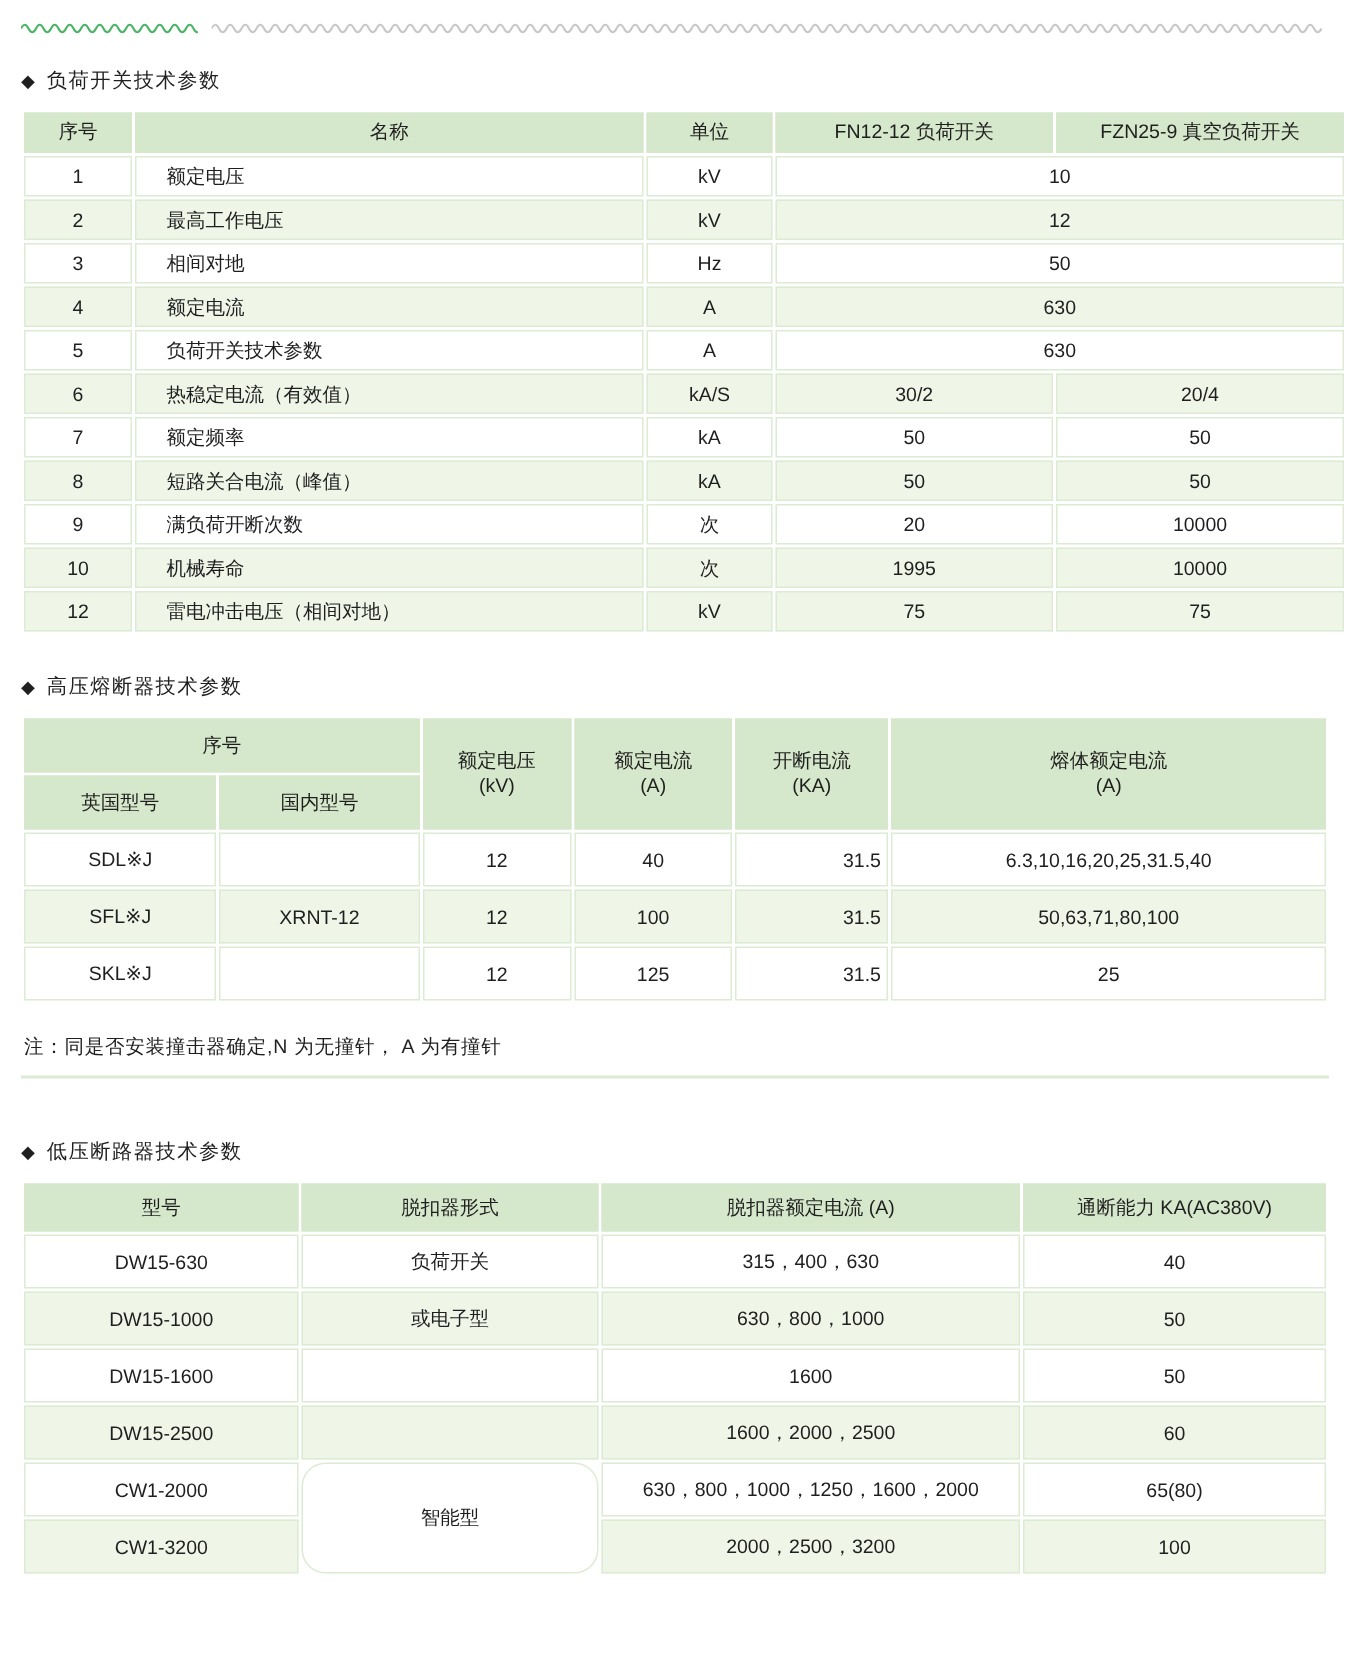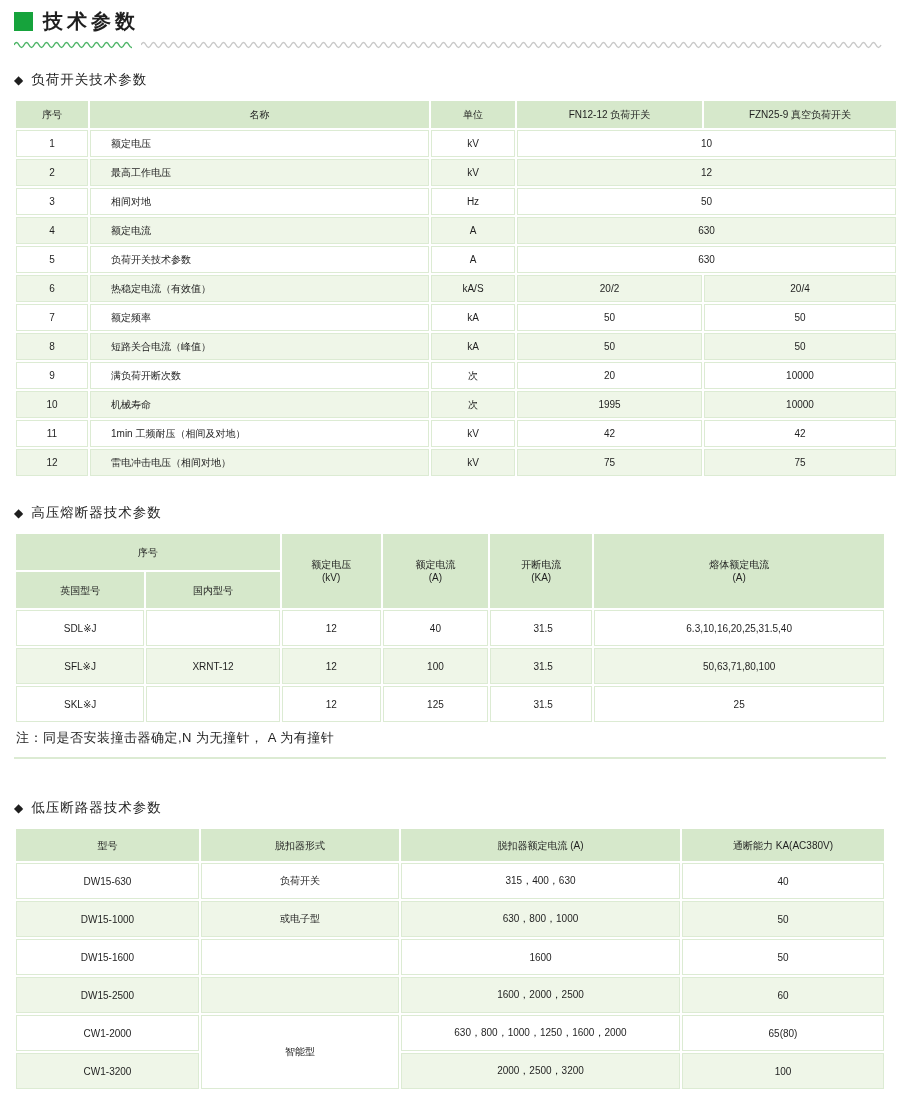"技术参数" div.page-header { html: <div> <span></span> <span>技术参数</span> </div> -> none }
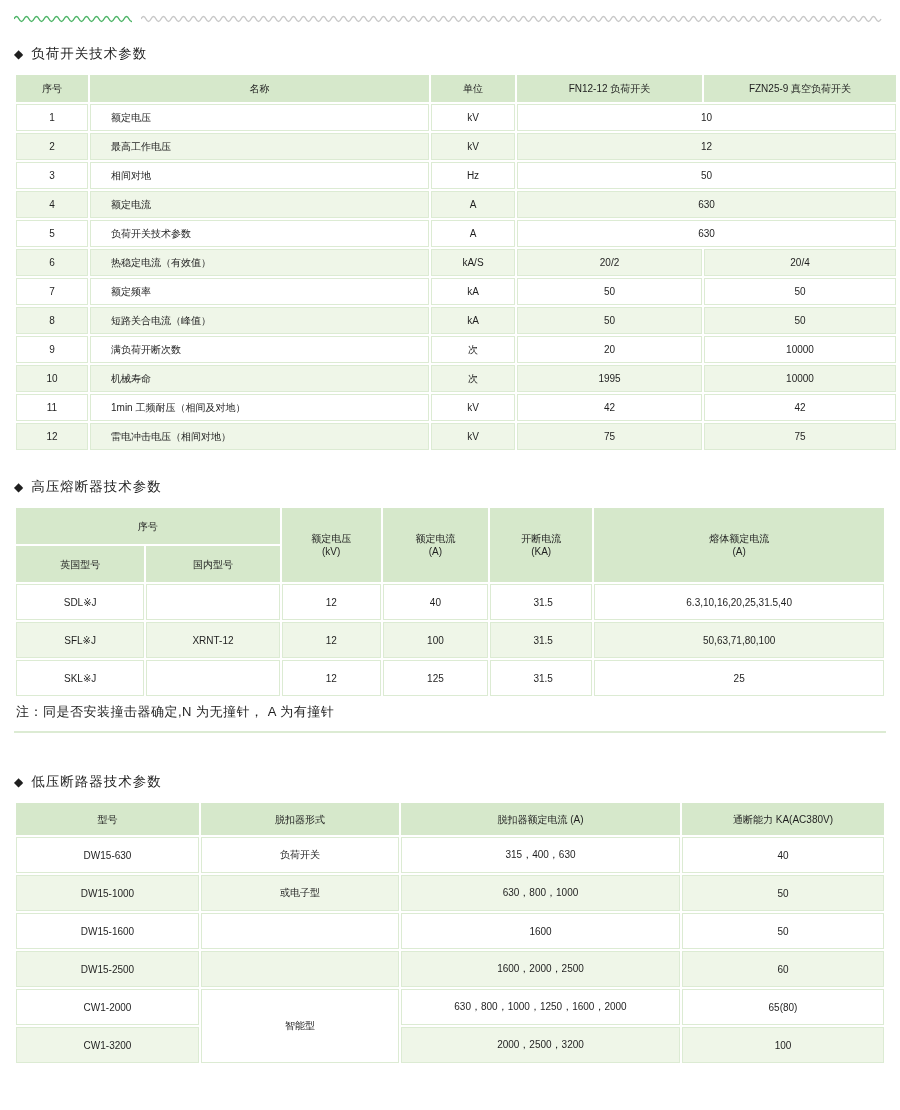"序号" table { font-size: 10px -> 13px }
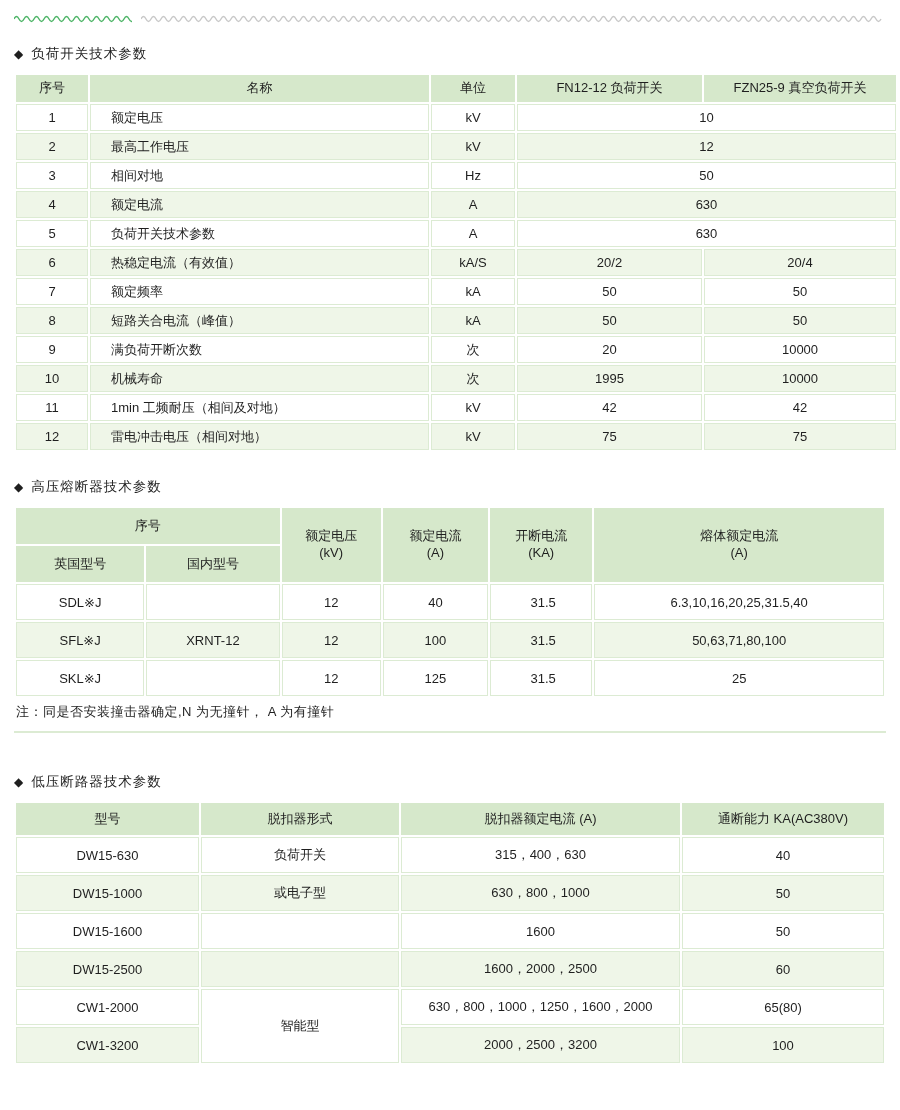"20/2" td { text: 20/2 -> 30/2 }
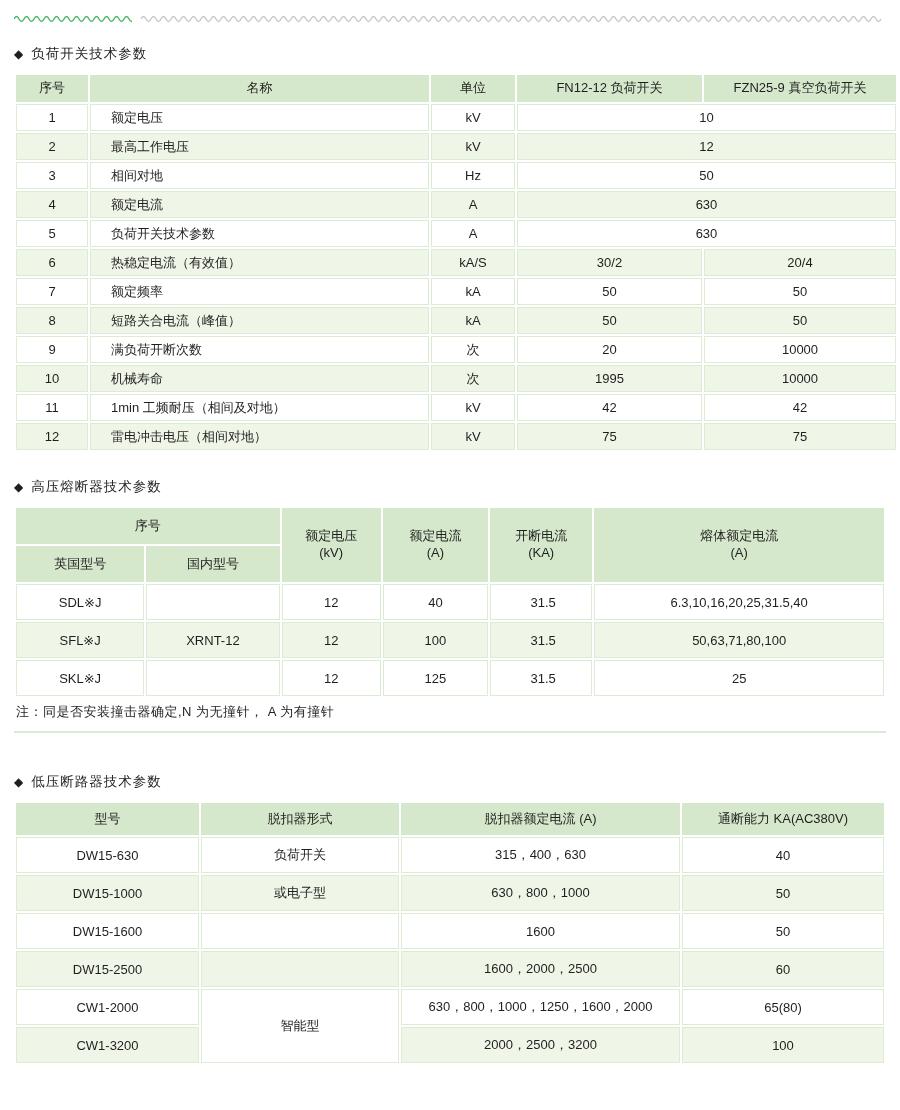"11" tr { html: <tr> <td>11</td> <td>1min 工频耐压（相间及对地）</td> <td>kV</td> <td>42</td> <td>42</td> </tr> -> none }
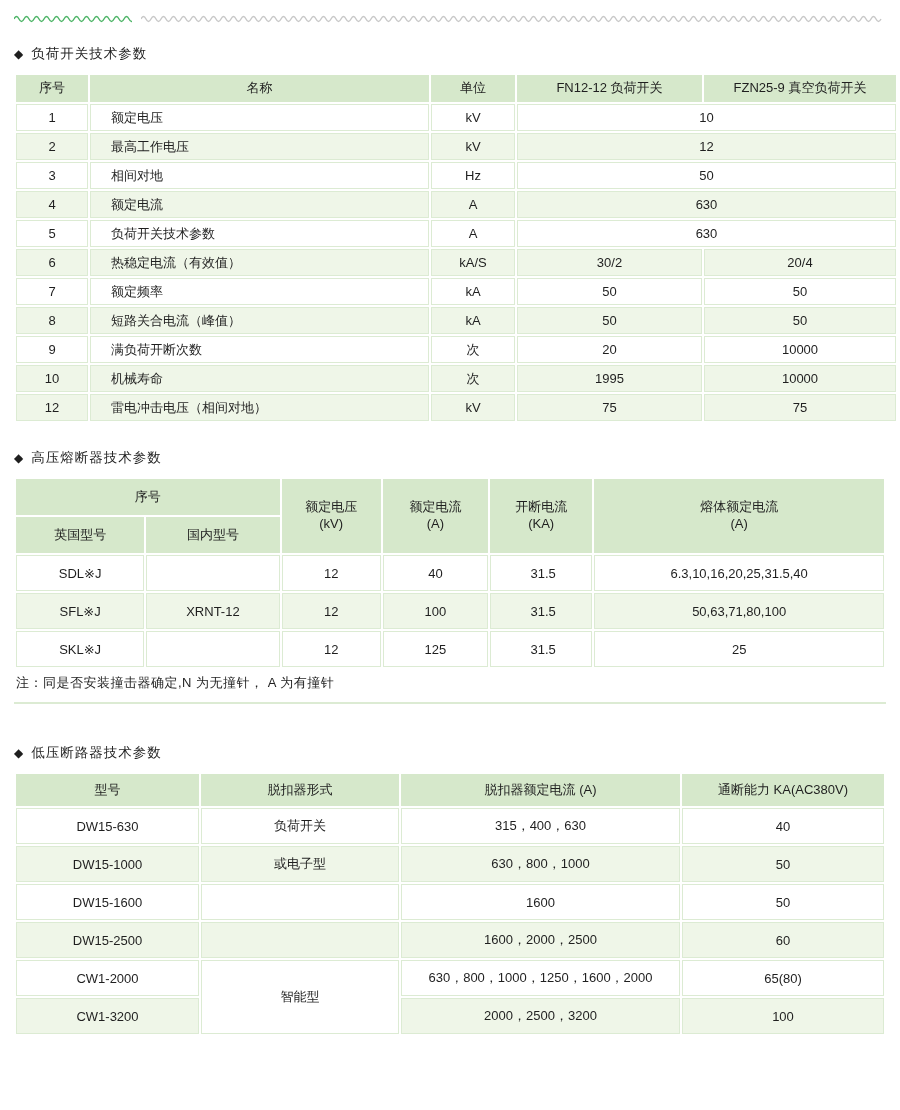"31.5" td.al-sm { text-align: center -> right }
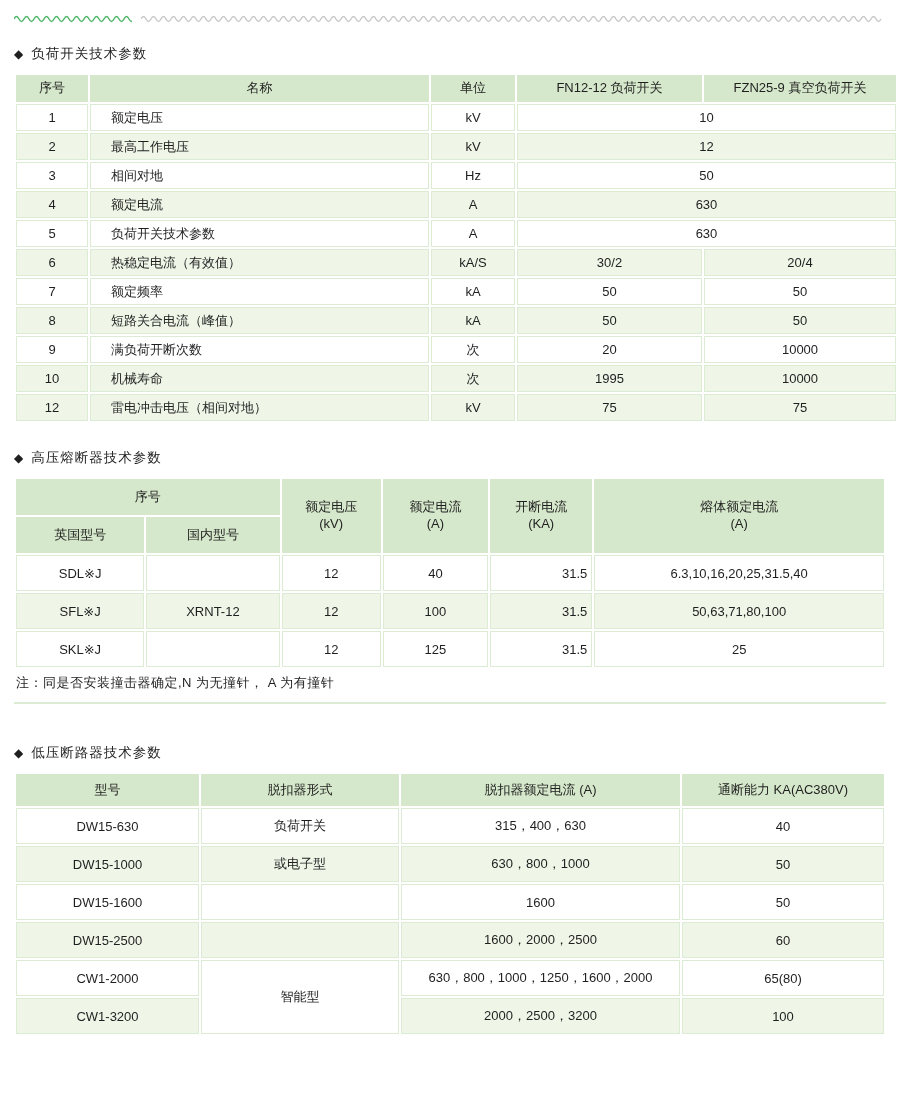"注：同是否安装撞击器确定,N 为无撞针， A 为有撞针" .note { margin-top: 1px -> 16px }
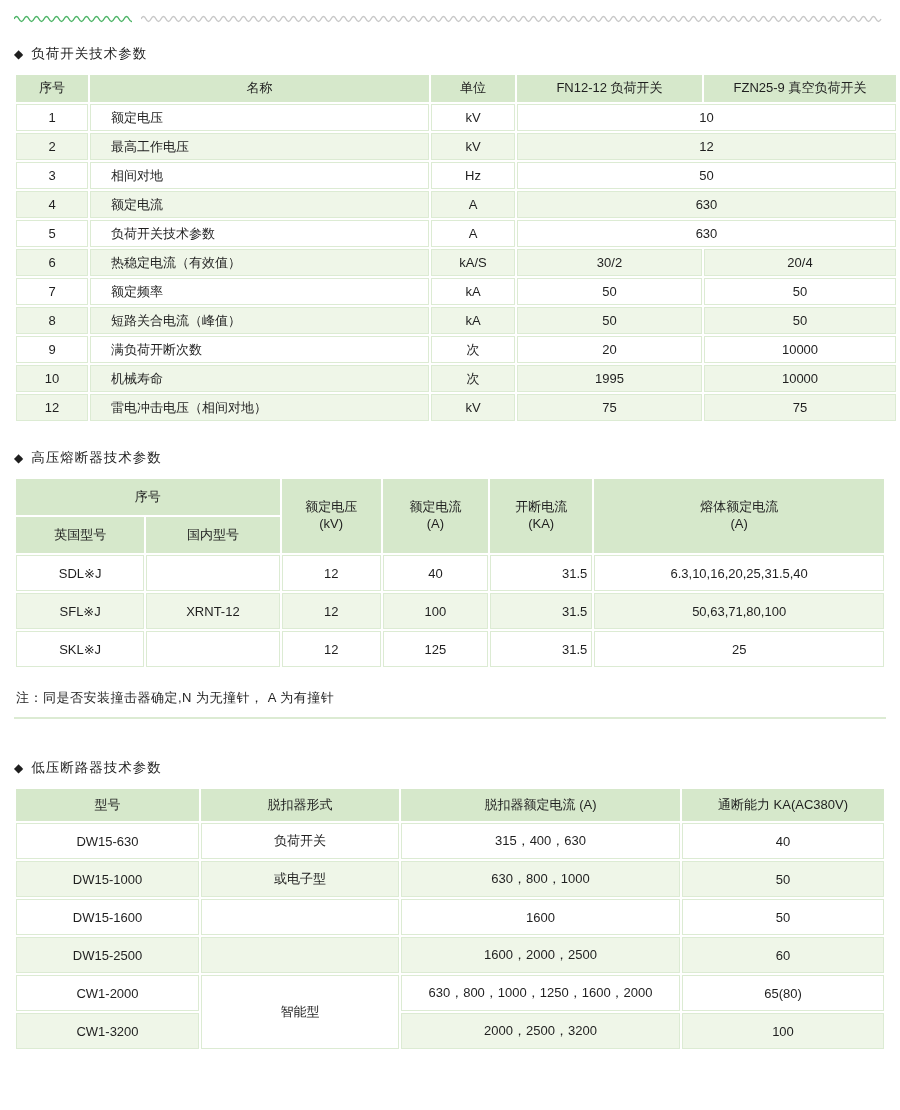"智能型" td.white { border-radius: none -> 16px }
